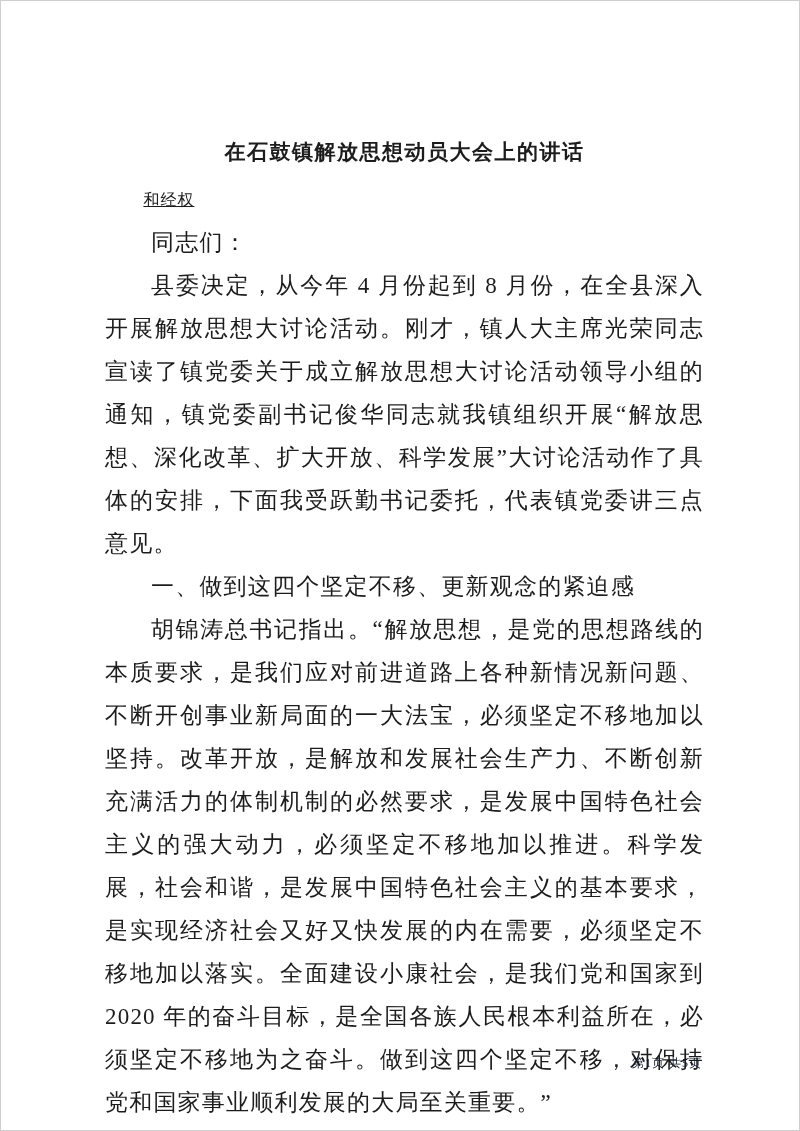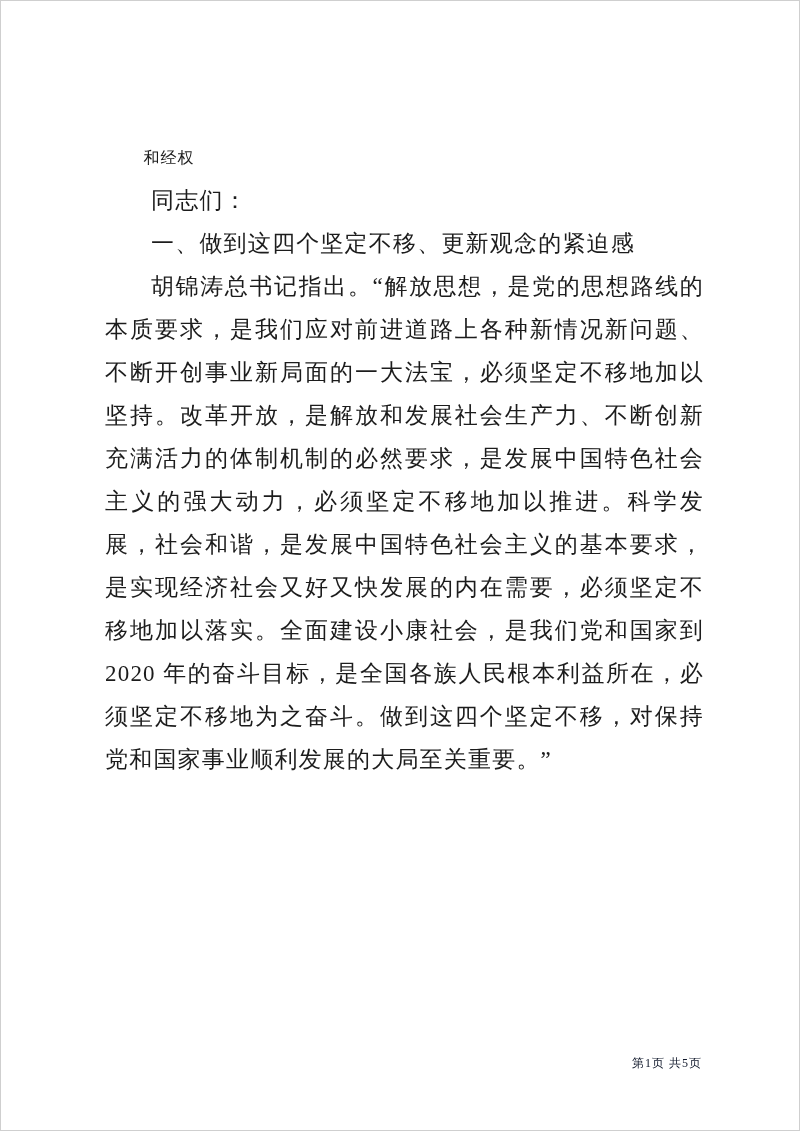"在石鼓镇解放思想动员大会上的讲话" h1.doc-title { html: none -> <h1>在石鼓镇解放思想动员大会上的讲话</h1> }
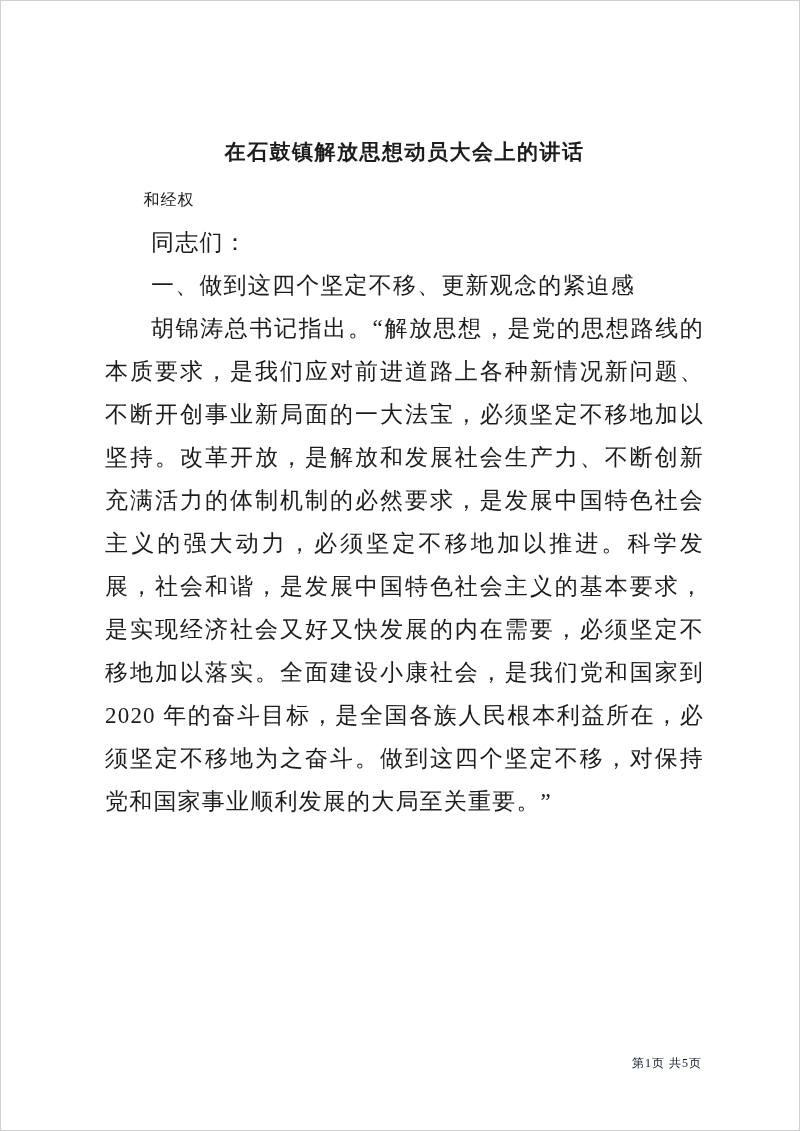"和经权" .author { text-decoration: none -> underline }
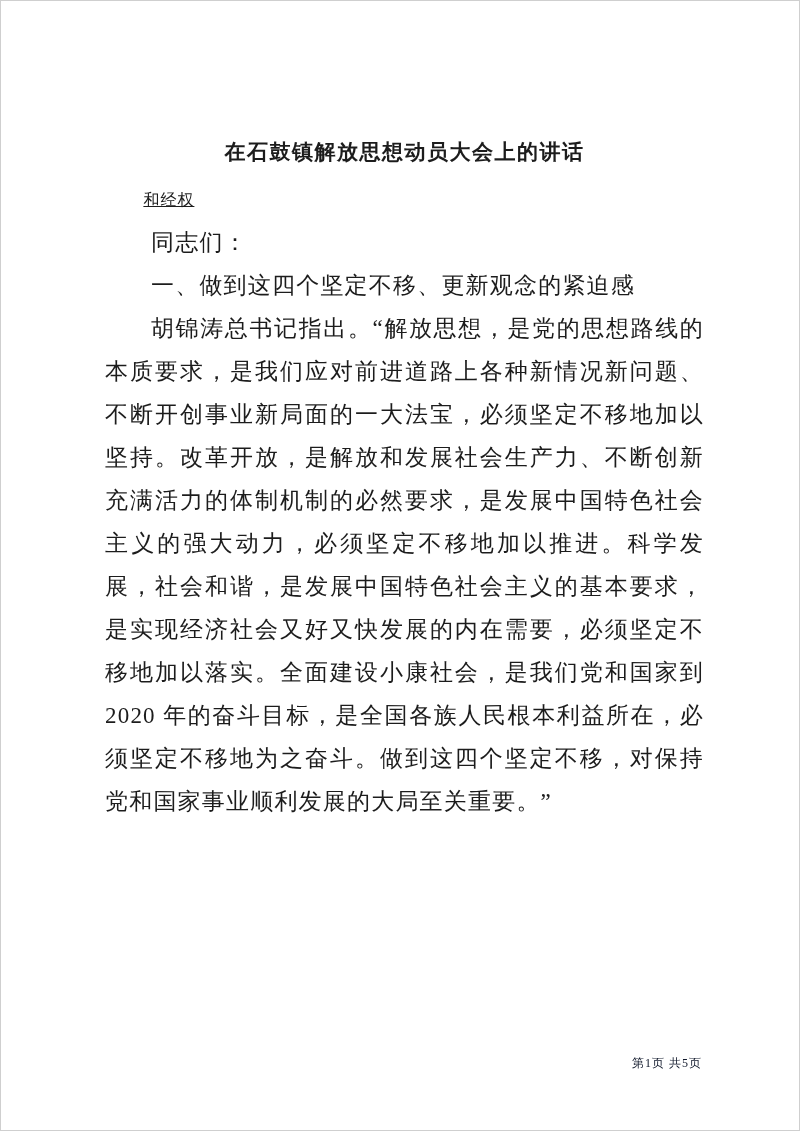"县委决定，从今年 4 月份起到 8" p { html: none -> <p>县委决定，从今年 4 月份起到 8 月份，在全县深入开展解放思想大讨论活动。刚才，镇人大主席光荣同志宣读了镇党委关于成立解放思想大讨论活动领导小组的通知，镇党委副书记俊华同志就我镇组织开展“解放思想、深化改革、扩大开放、科学发展”大讨论活动作了具体的安排，下面我受跃勤书记委托，代表镇党委讲三点意见。</p> }
